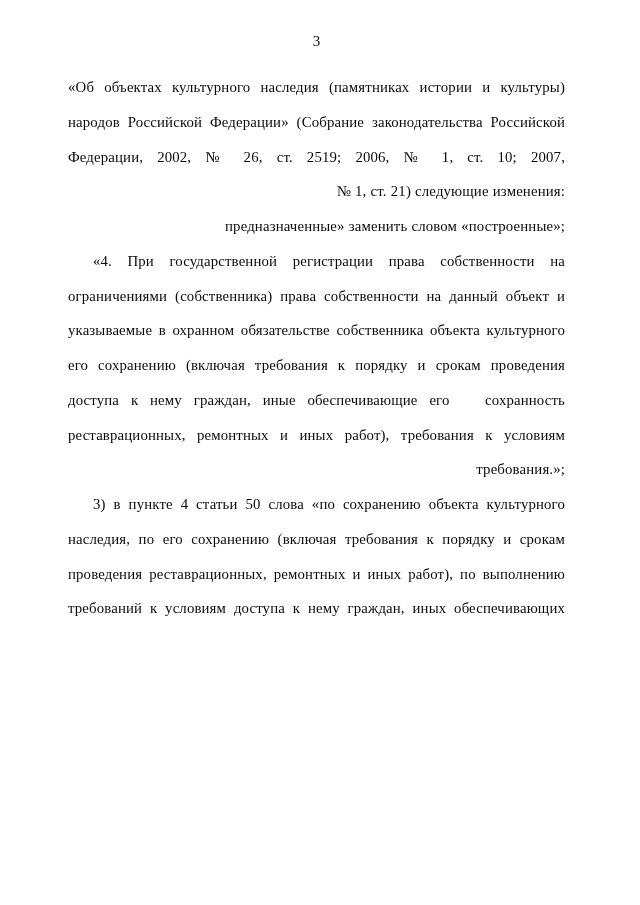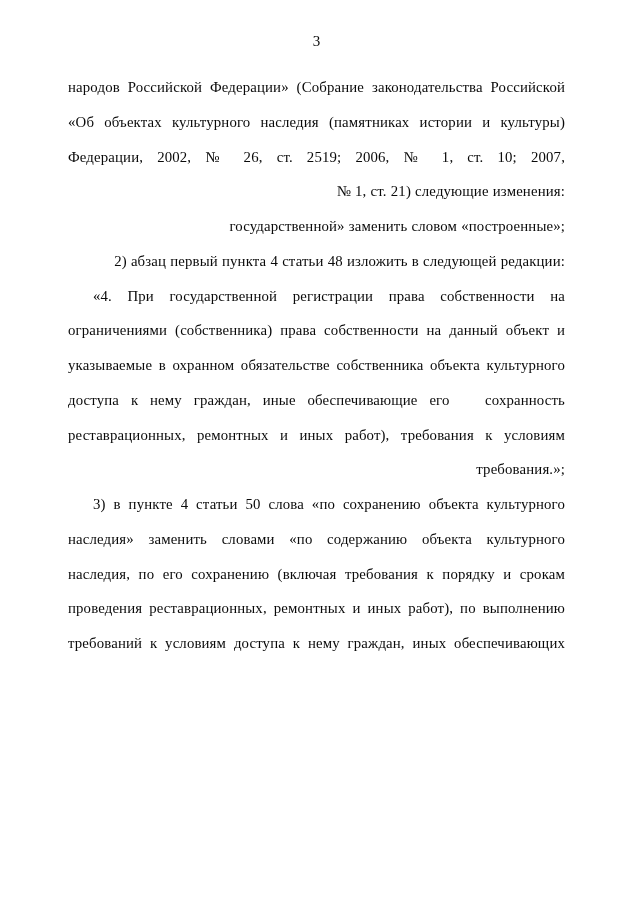"народов Российской Федерации» (Собрание" div.line { order: before "«Об объектах культурного наследия" -> after "«Об объектах культурного наследия" }
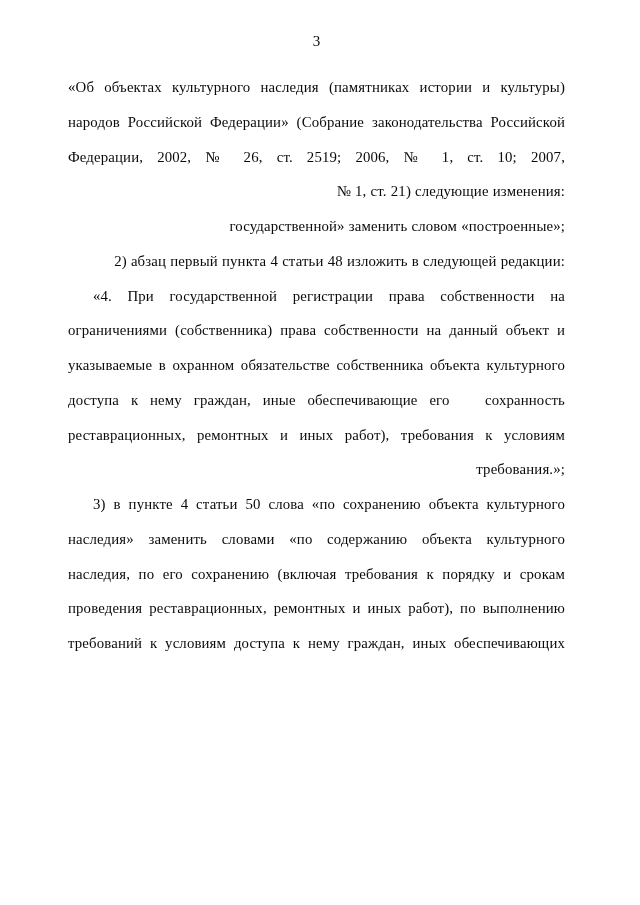"государственной» заменить словом" div.line { text: государственной -> предназначенные }
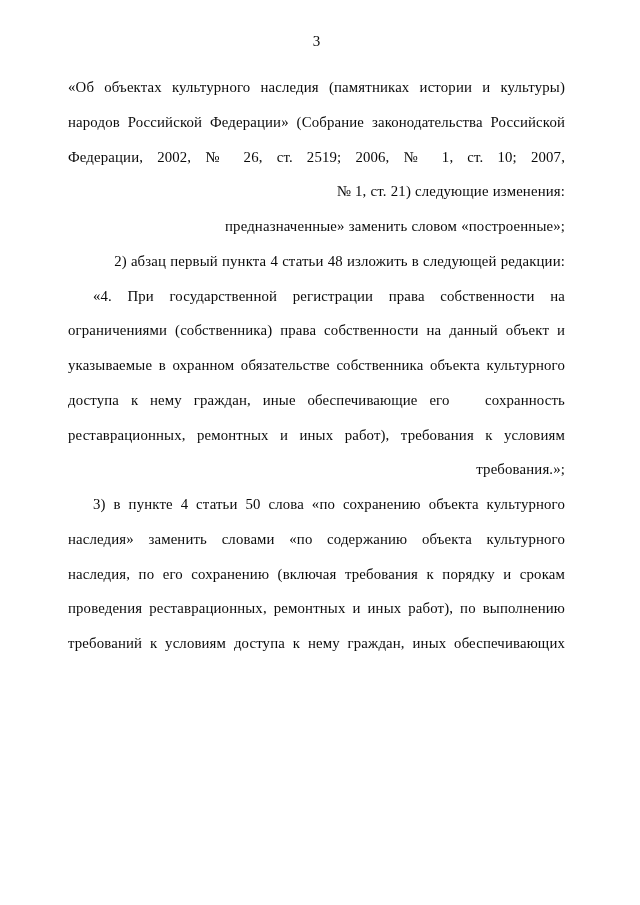"2) абзац первый пункта 4" div.line { html: <div>2) абзац первый пункта 4 статьи 48 изложить в следующей редакции:</div> -> none }
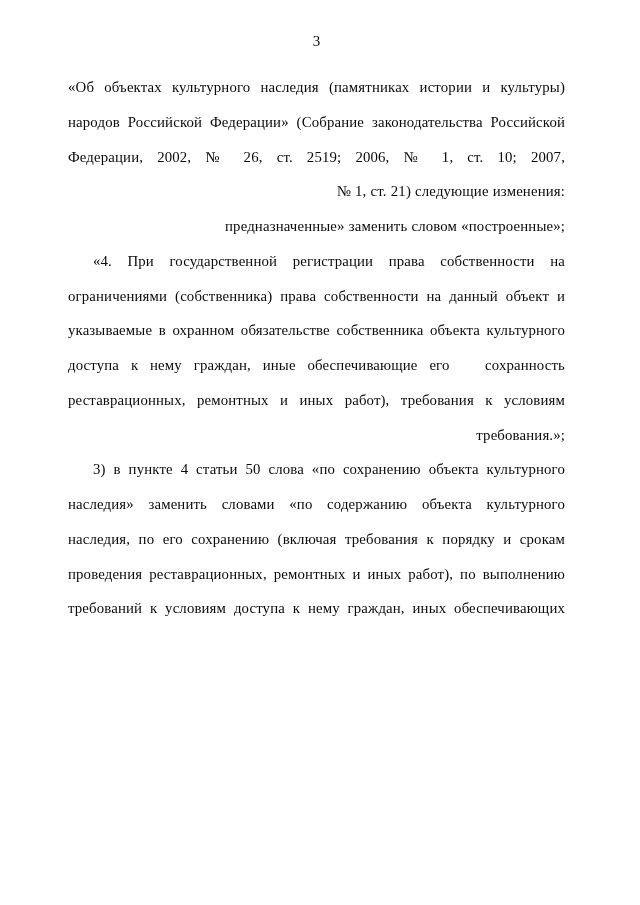"его сохранению (включая требования к" div.line { html: none -> <div>его сохранению (включая требования к порядку и срокам проведения</div> }
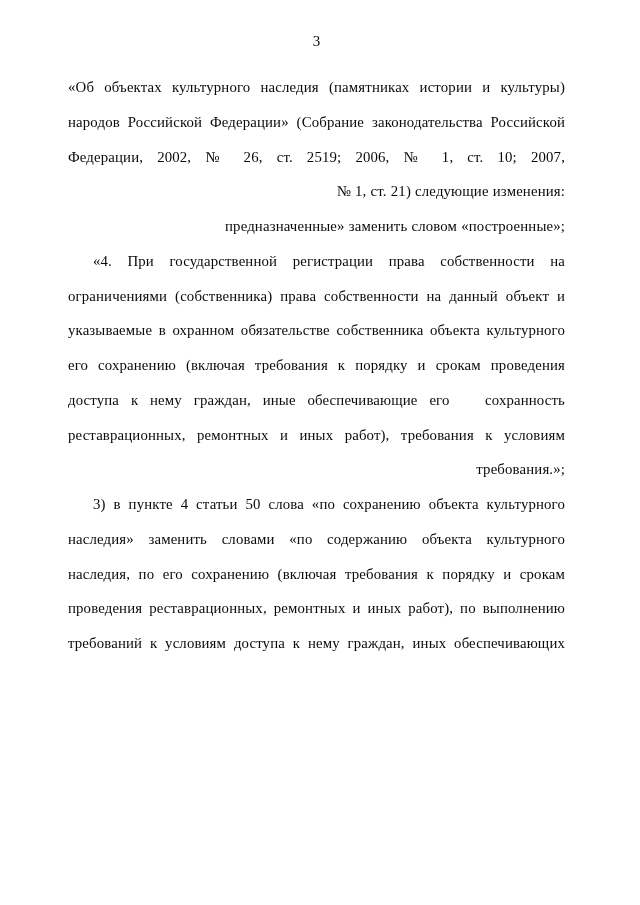"наследия» заменить словами «по" div.line { html: <div>наследия» заменить словами «по содержанию объекта культурного</div> -> none }
